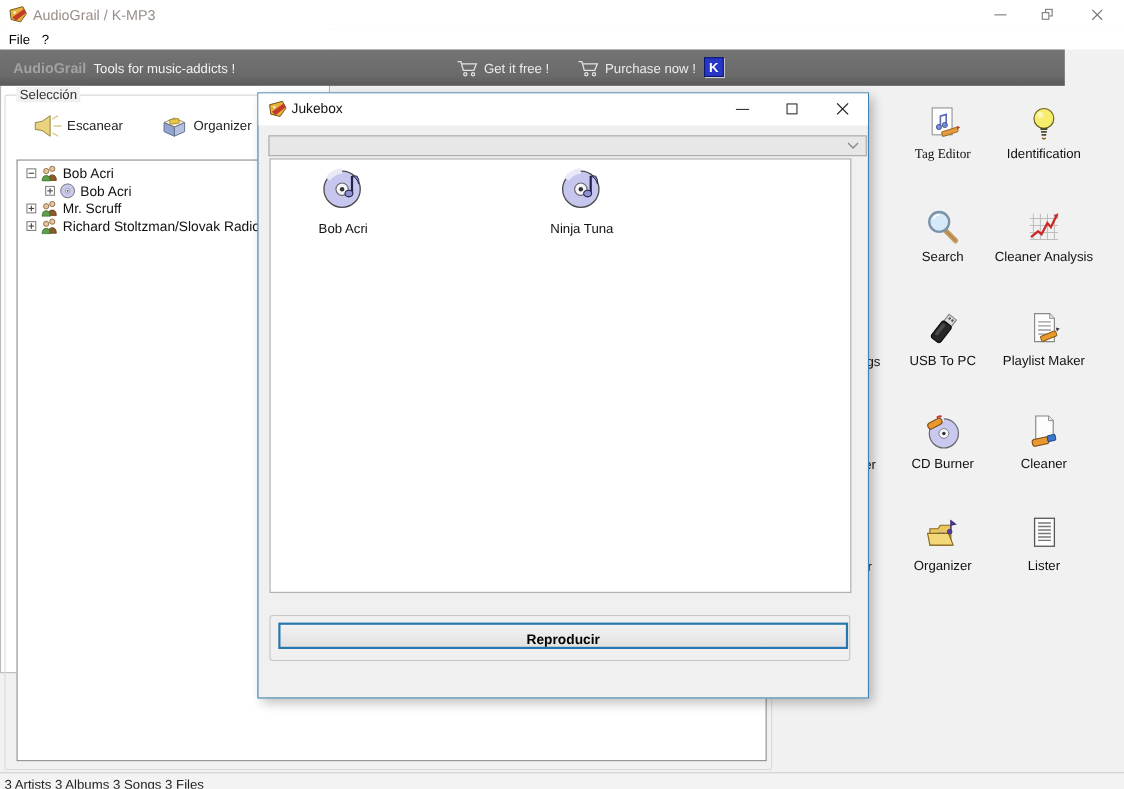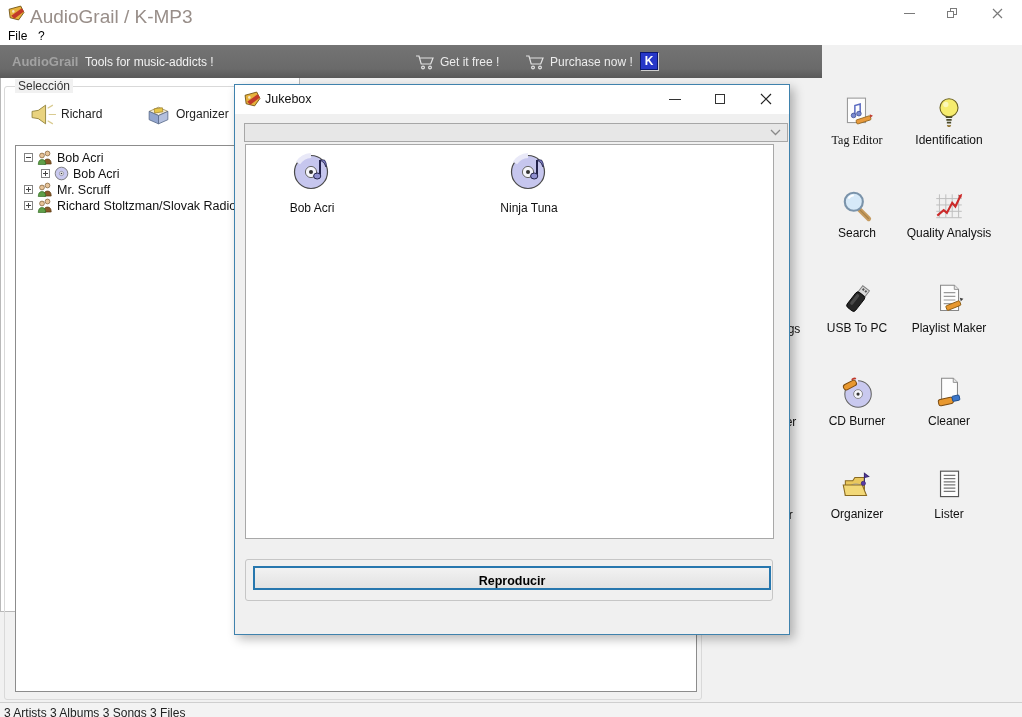"AudioGrail / K-MP3" .win-title { font-size: 19px -> 13px }
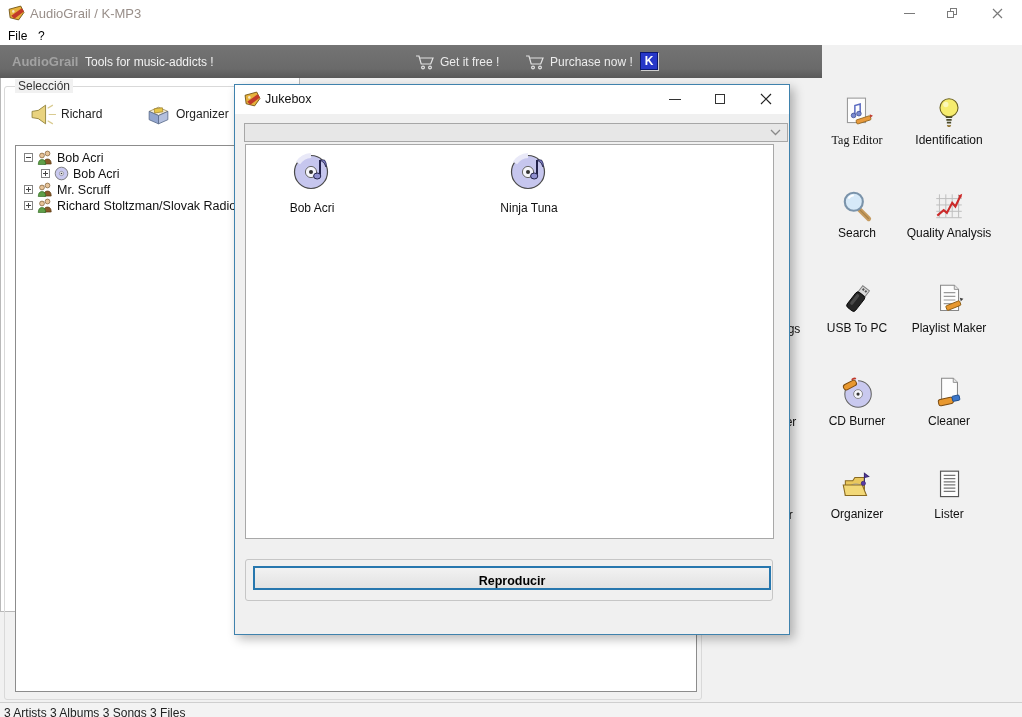"AudioGrail" .banner { width: 822px -> 968px }
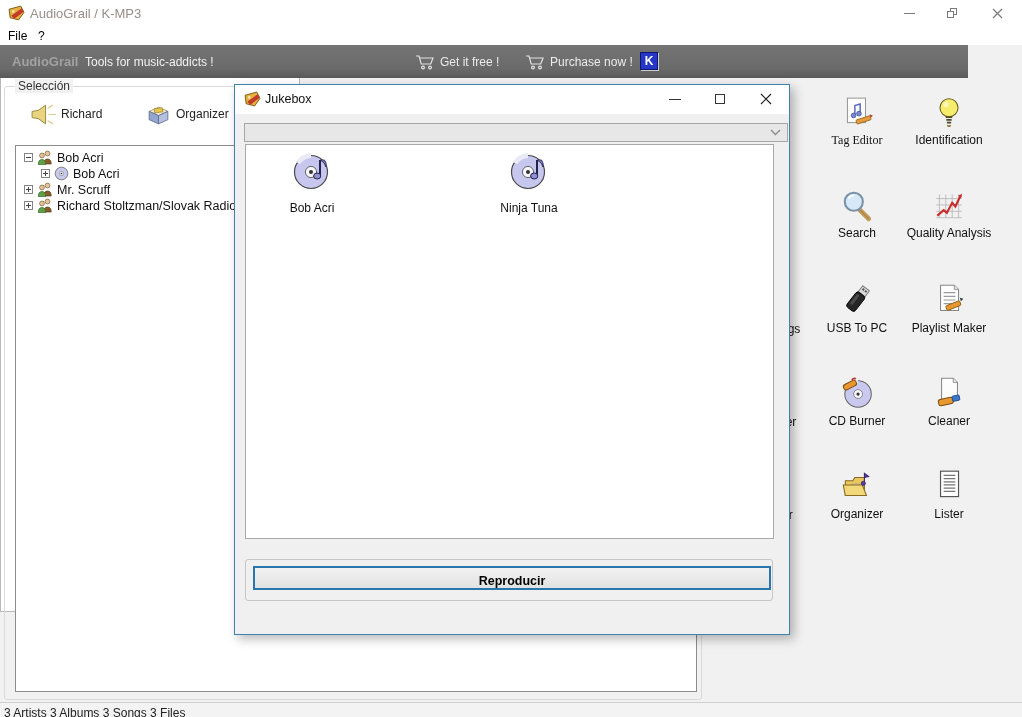"Richard" span { text: Richard -> Escanear }
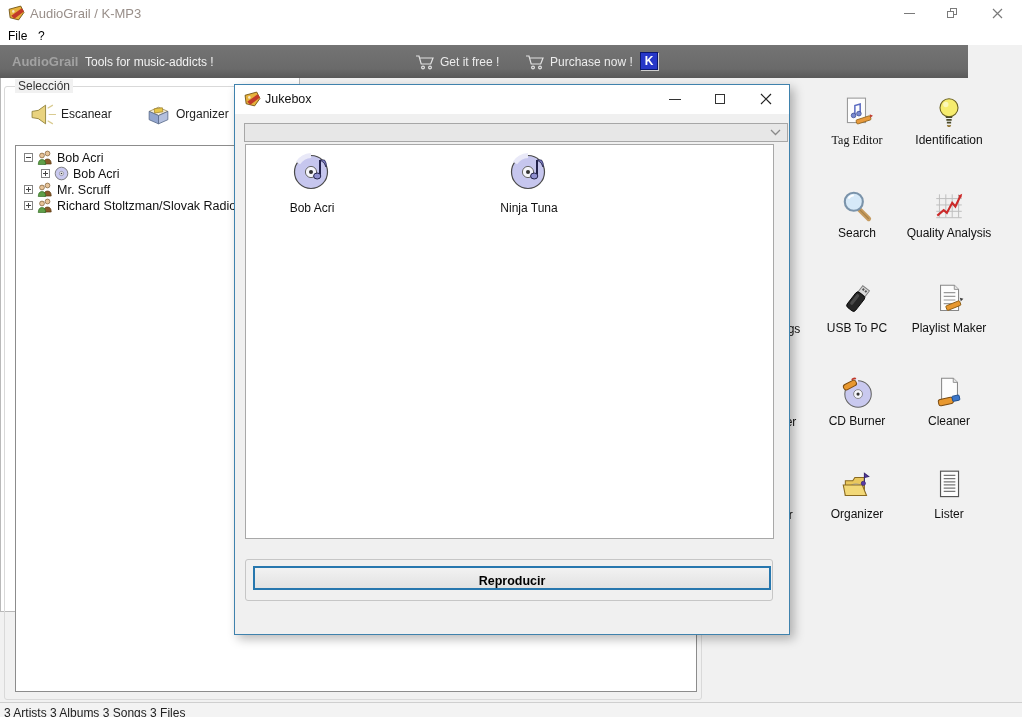"Quality Analysis" span.tool-label { text: Quality -> Cleaner }
